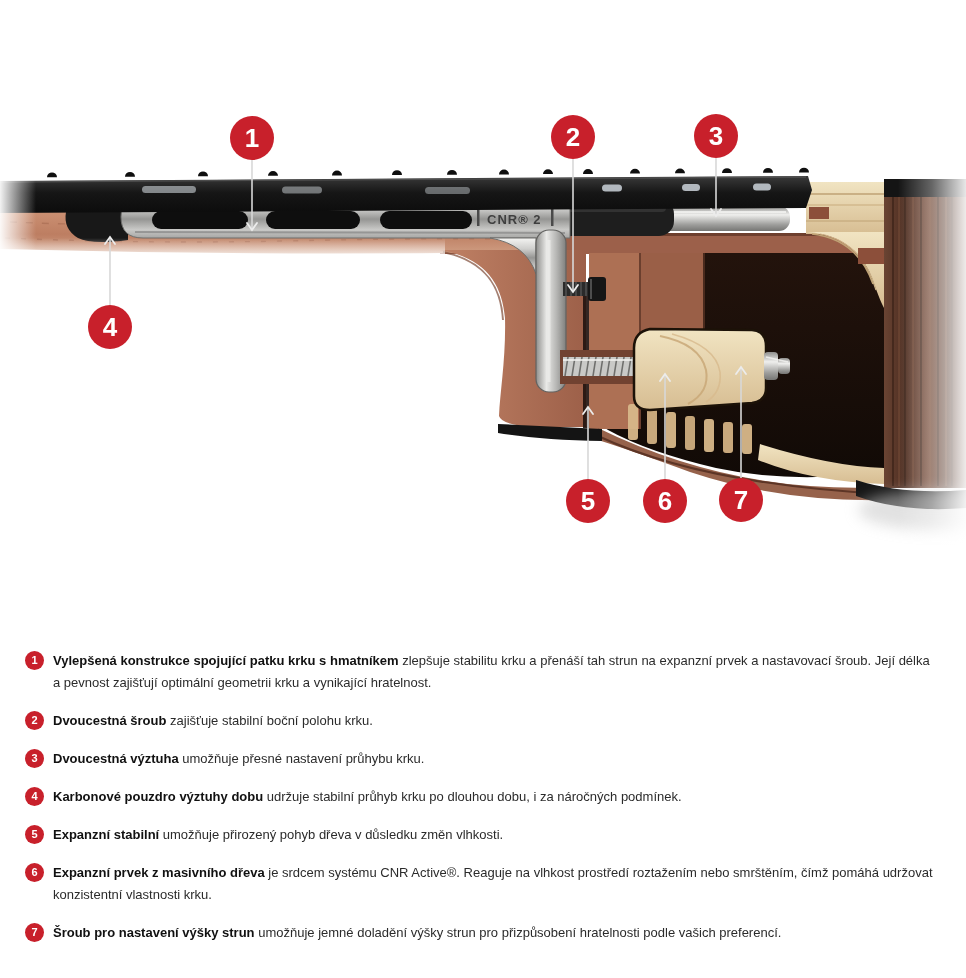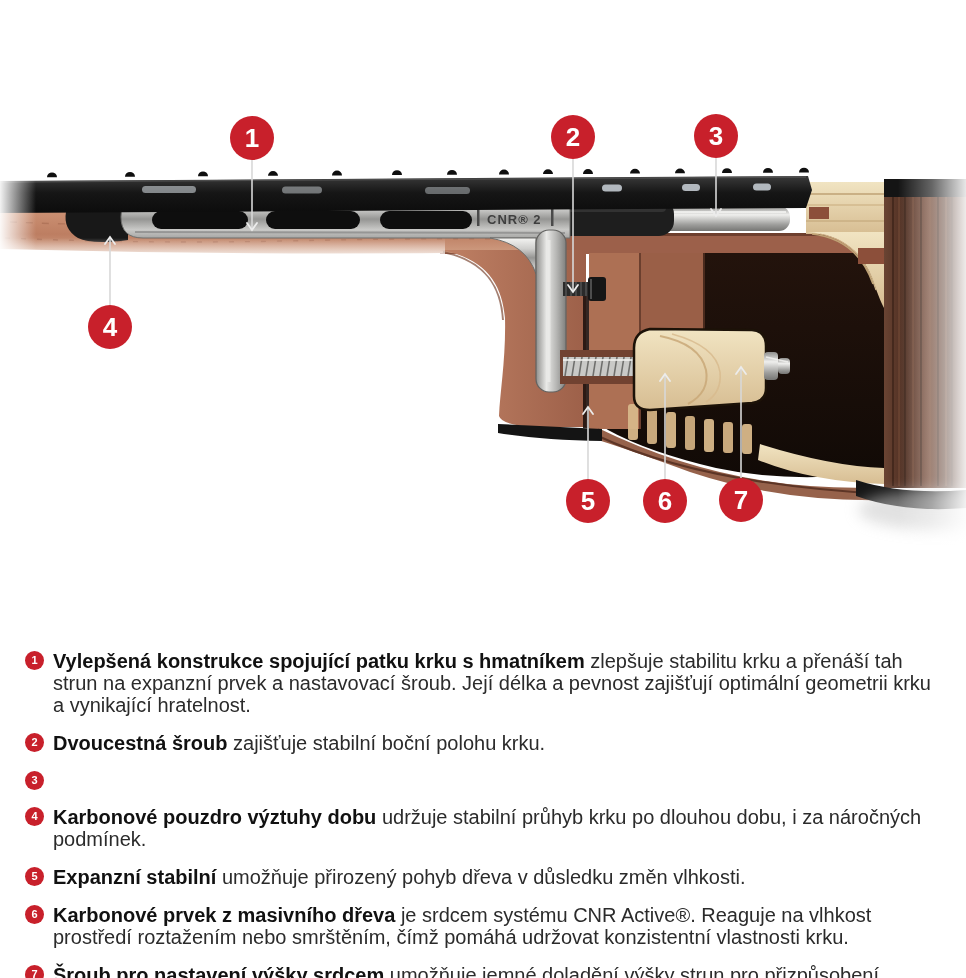"Vylepšená konstrukce spojující patku" .legend .txt { font-size: 20px -> 13px }
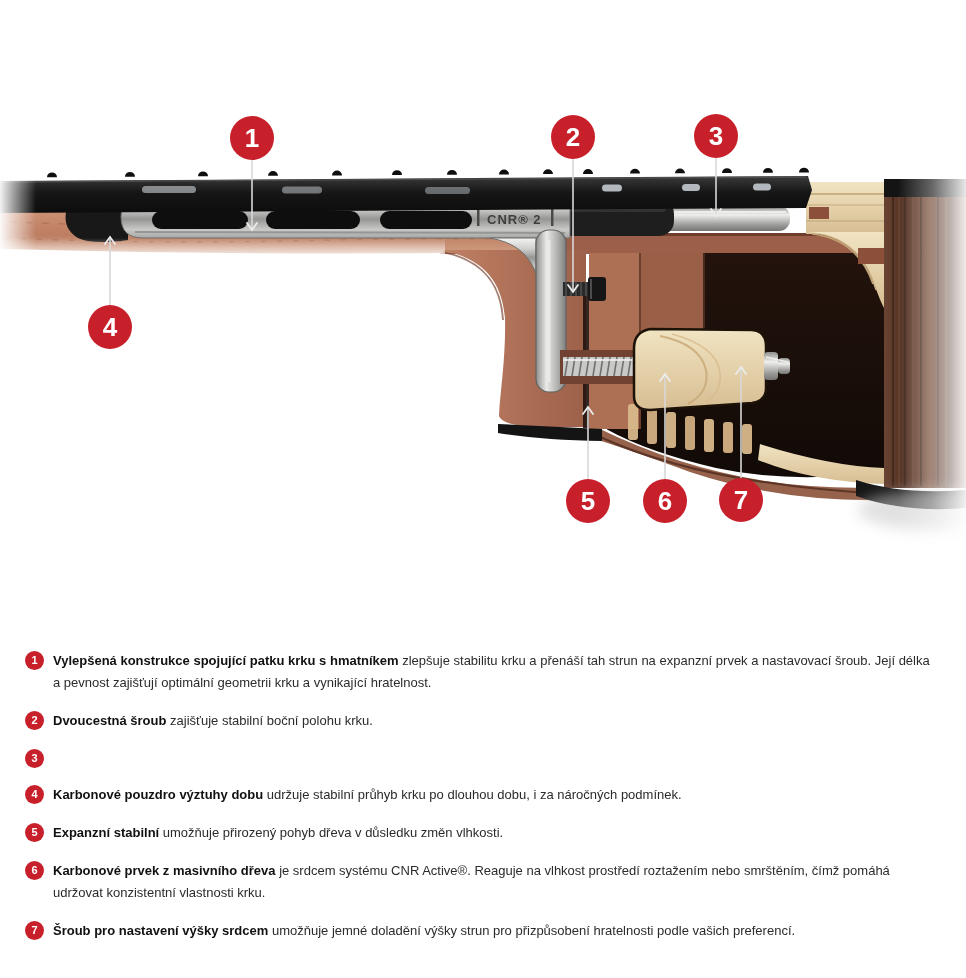"Dvoucestná výztuha umožňuje přesné" p.txt { html: none -> <p><b>Dvoucestná výztuha</b> umožňuje přesné nastavení průhybu krku.</p> }
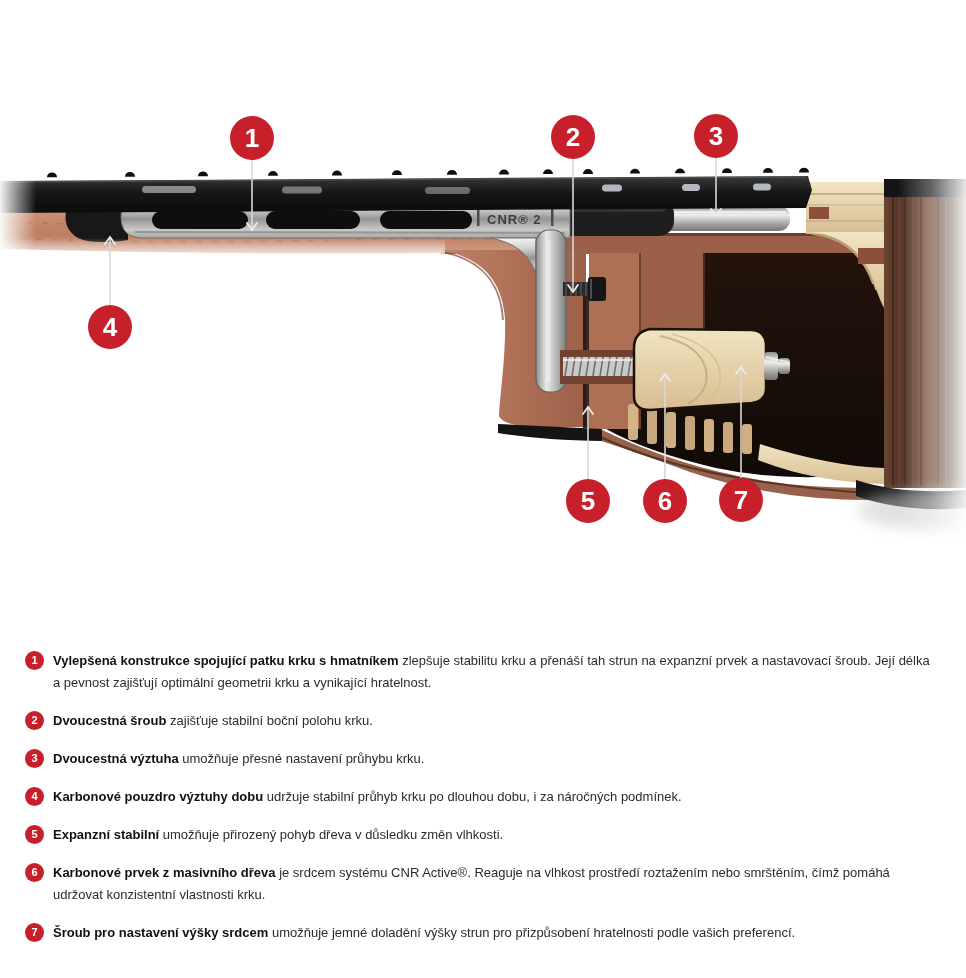"Karbonové prvek z masivního dřeva" b { text: Karbonové -> Expanzní }
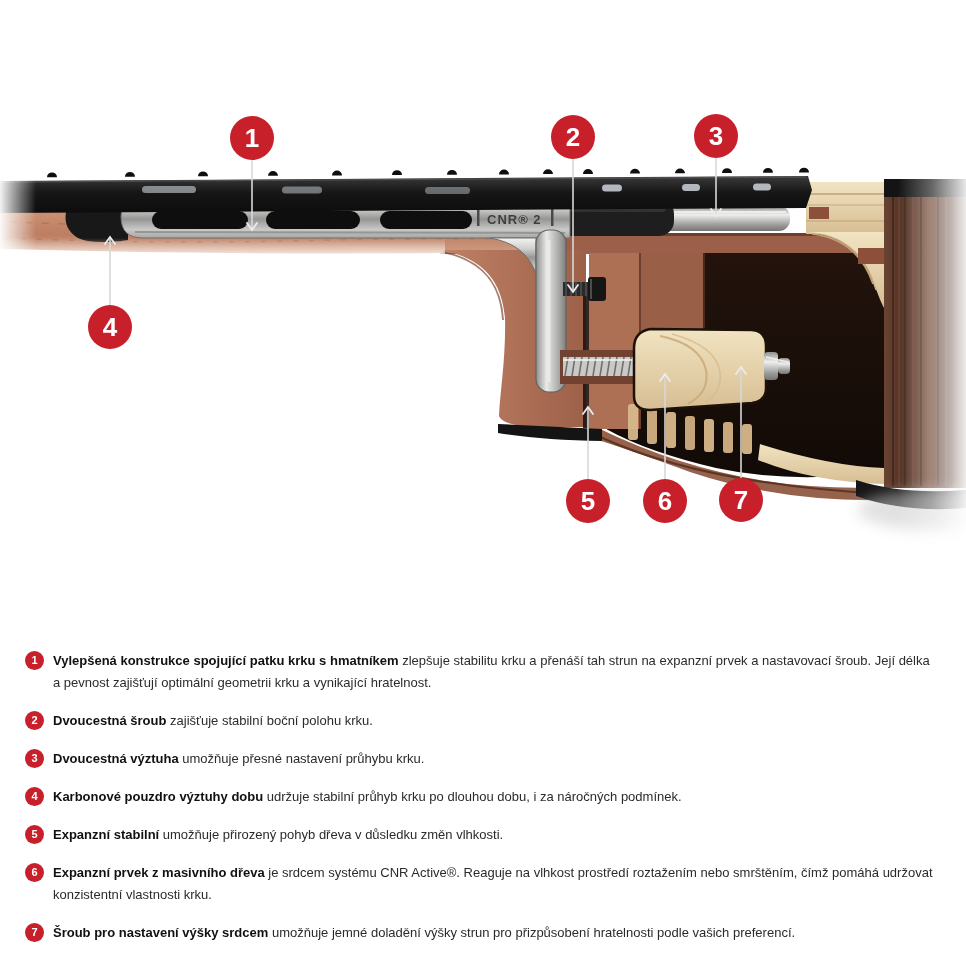"Šroub pro nastavení výšky srdcem" b { text: srdcem -> strun }
